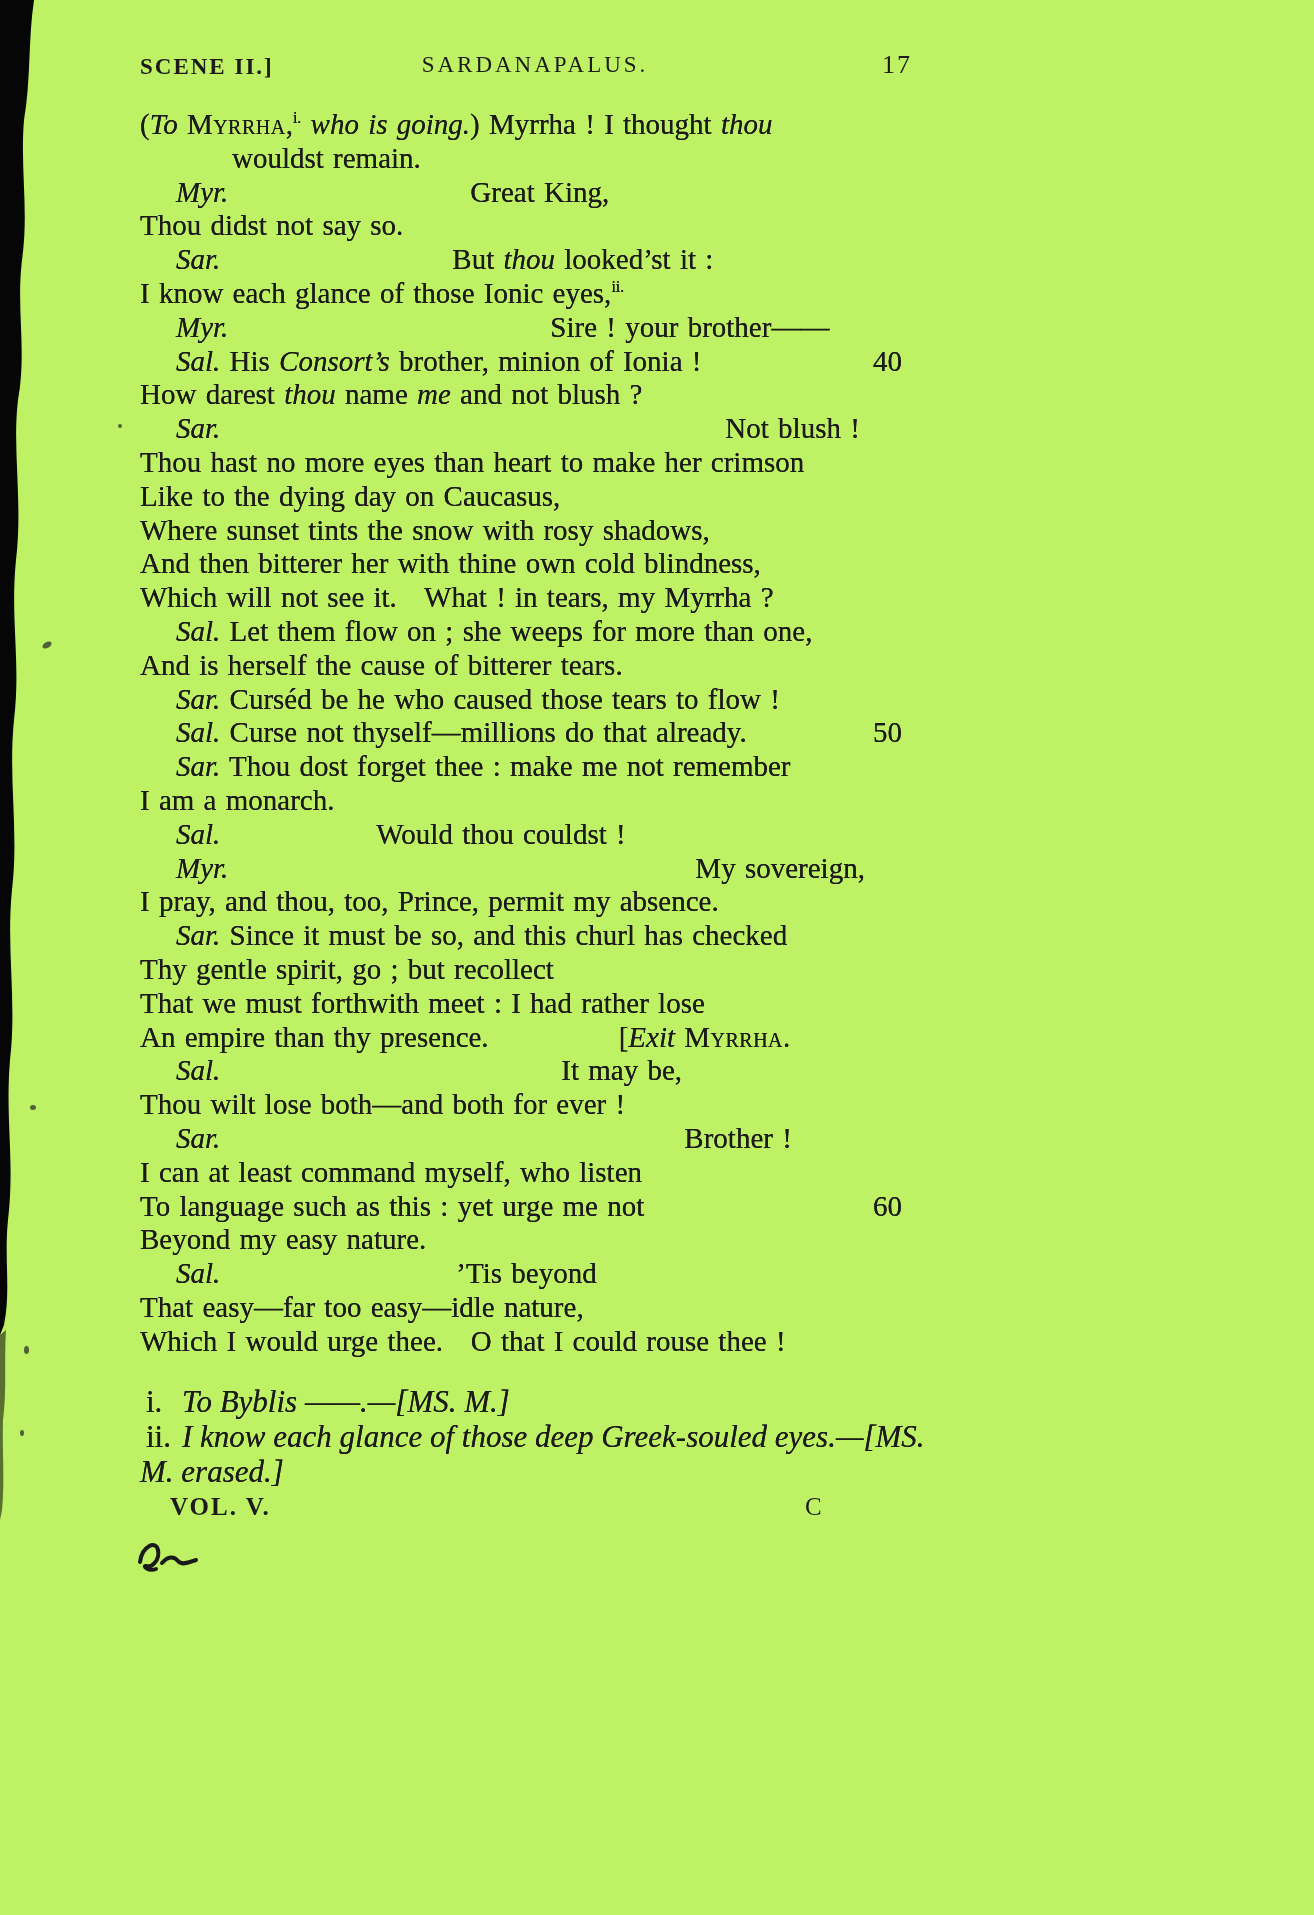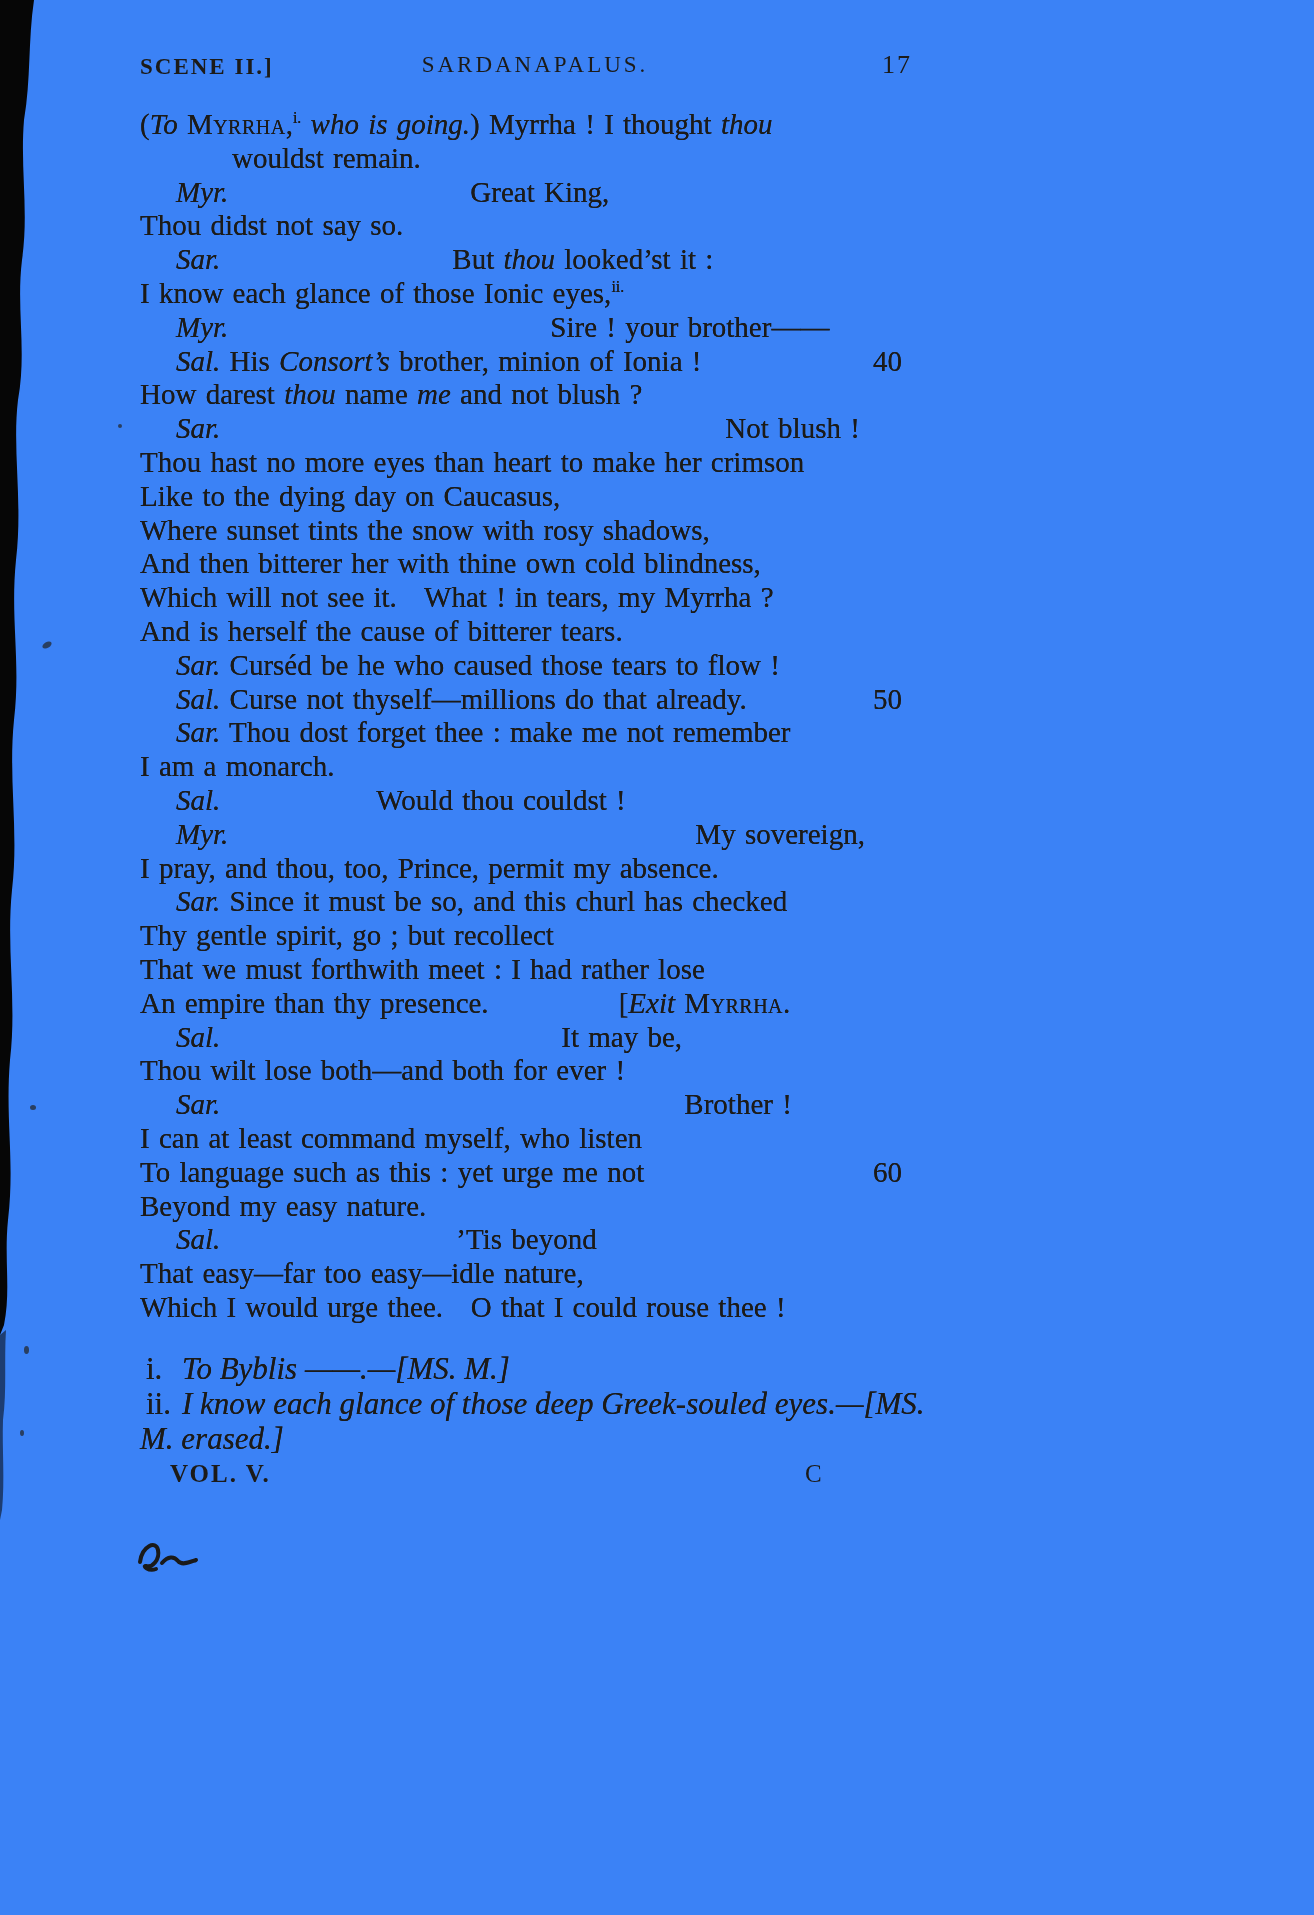"SCENE II.]" .page { background: #3b82f6 -> #bef264 }
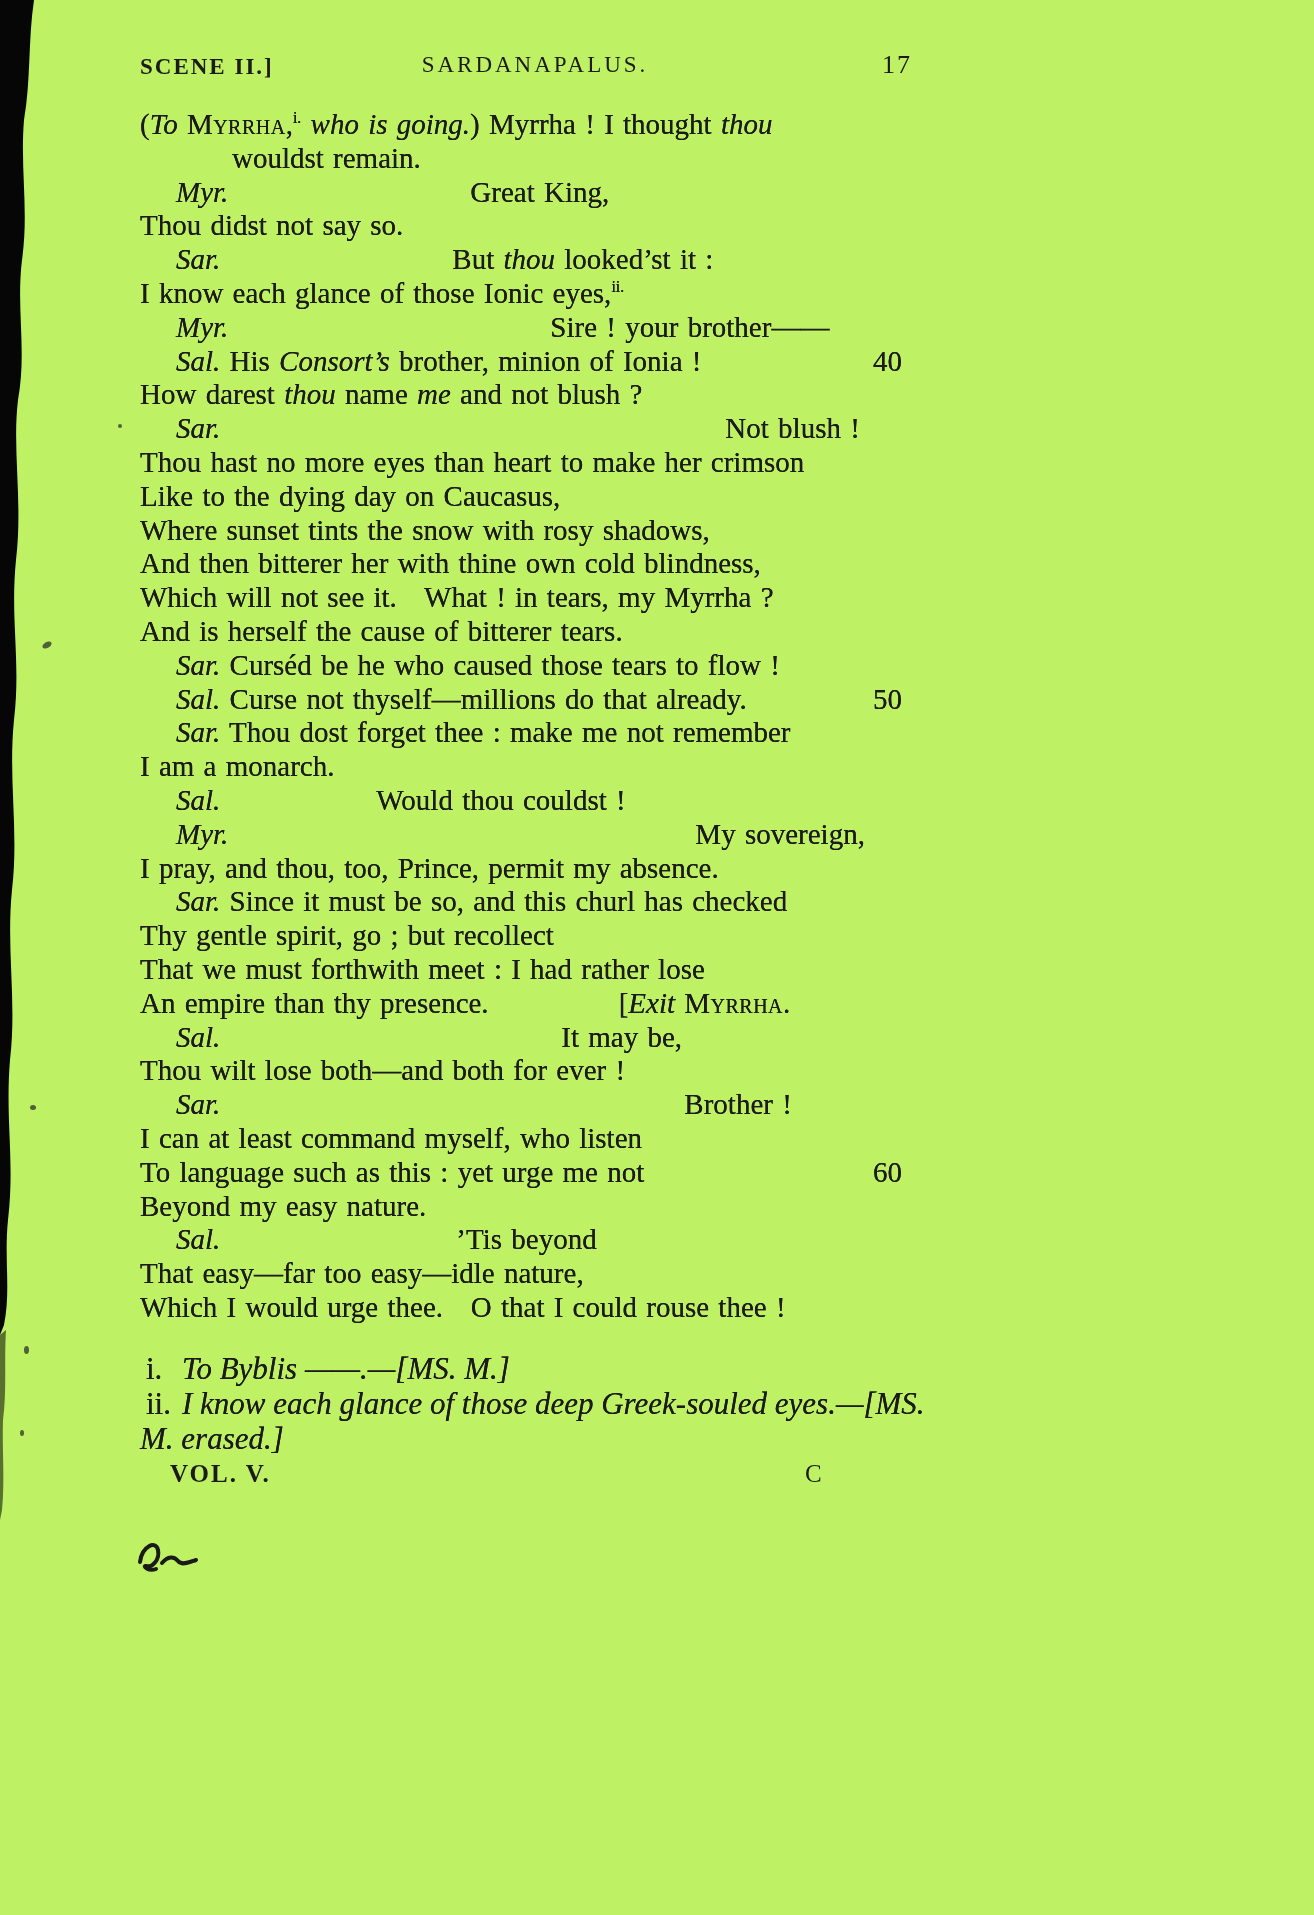"Sal. Let them flow on" div.line { html: none -> <div><span>Sal.</span><span> Let them flow on ; she weeps for more than one,</span></div> }
